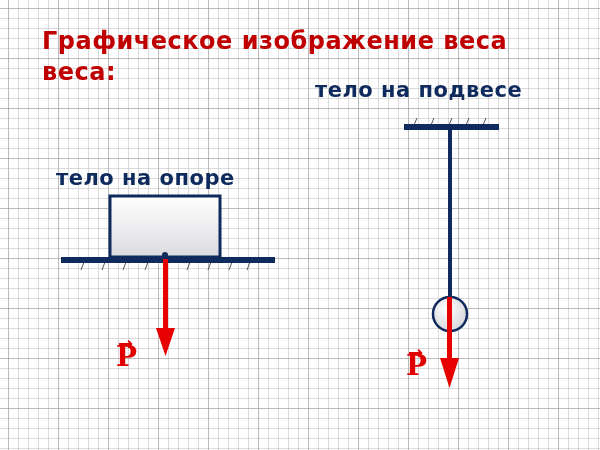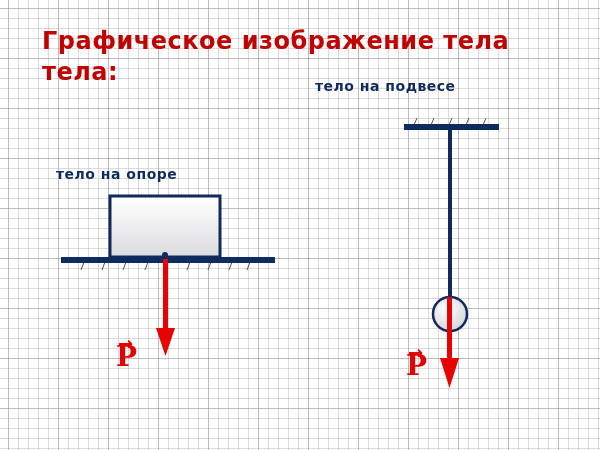"Графическое изображение тела тела:" div.title { text: тела тела -> веса веса }
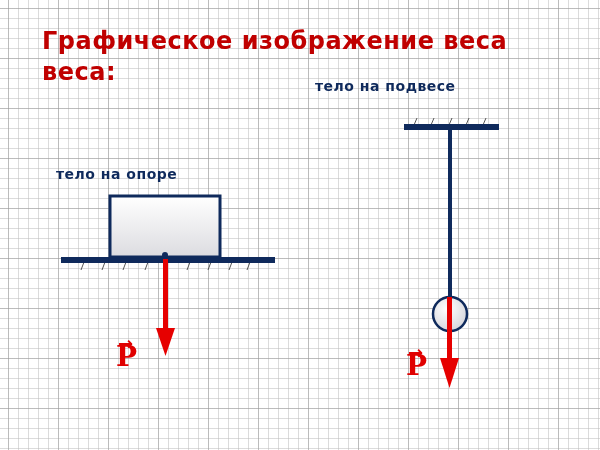"тело на подвесе" .label { font-size: 14px -> 21px }
